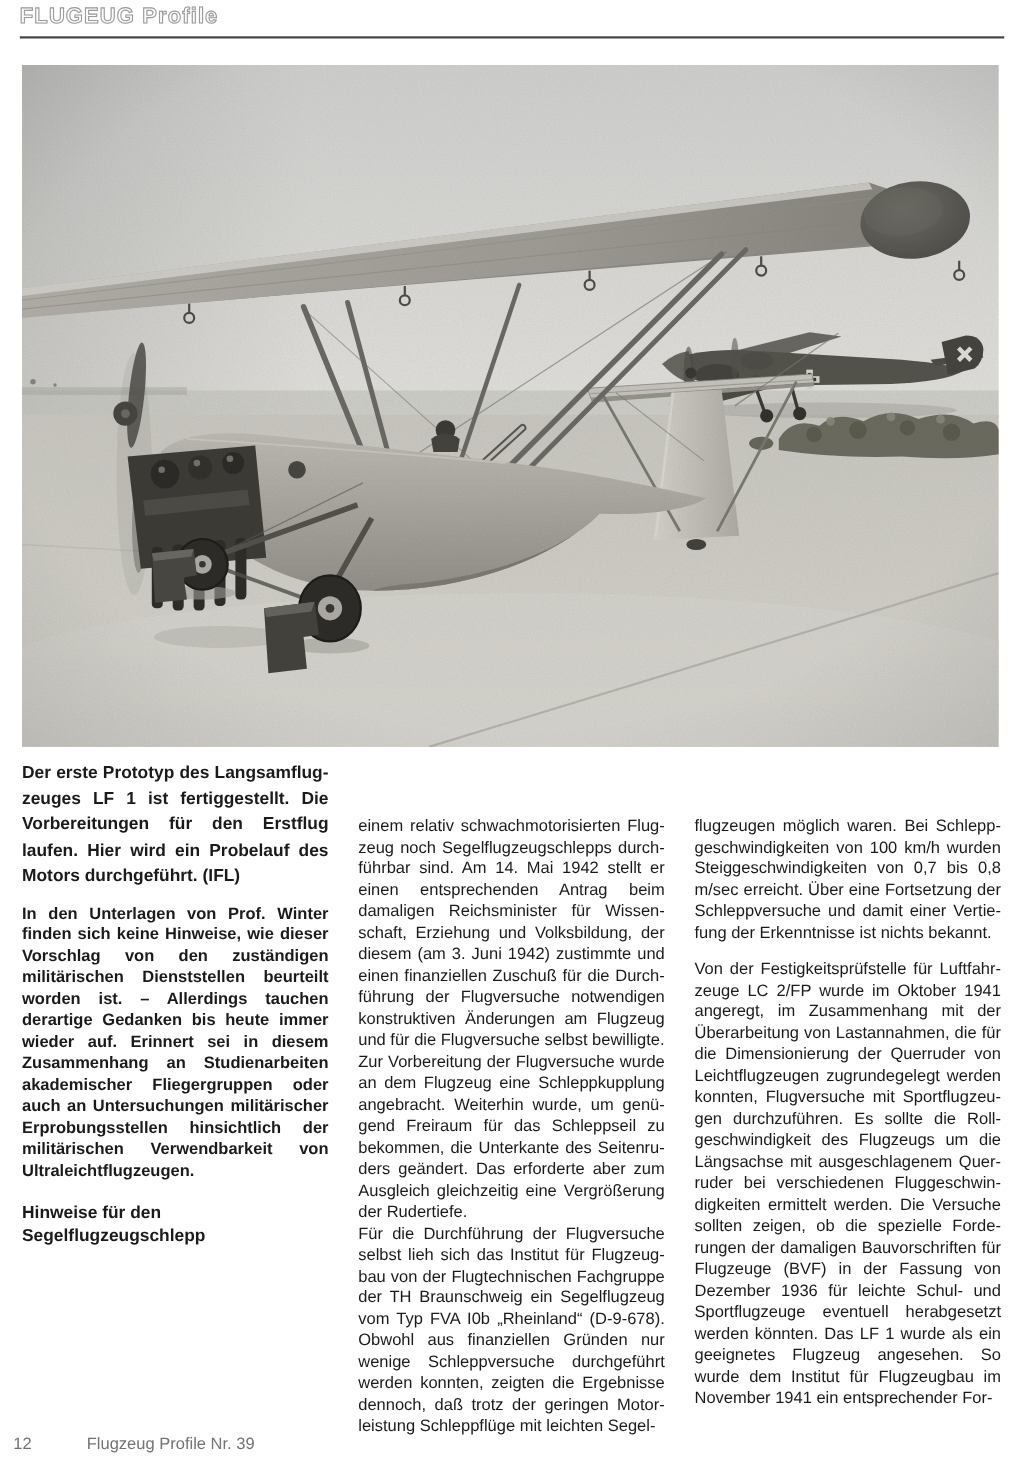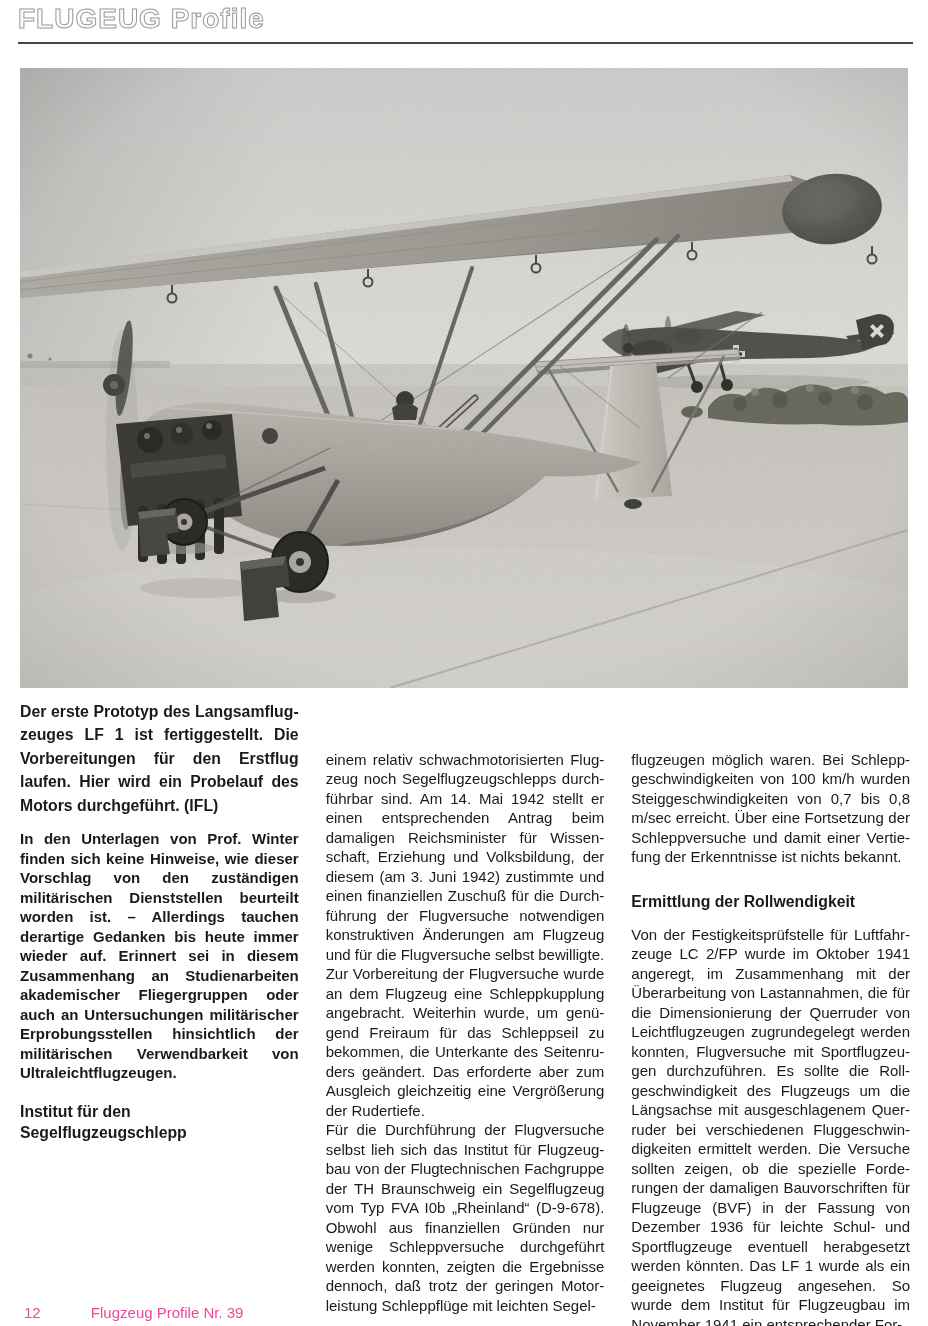"FLUGEUG Profile" .mag-header { font-size: 28px -> 20px }
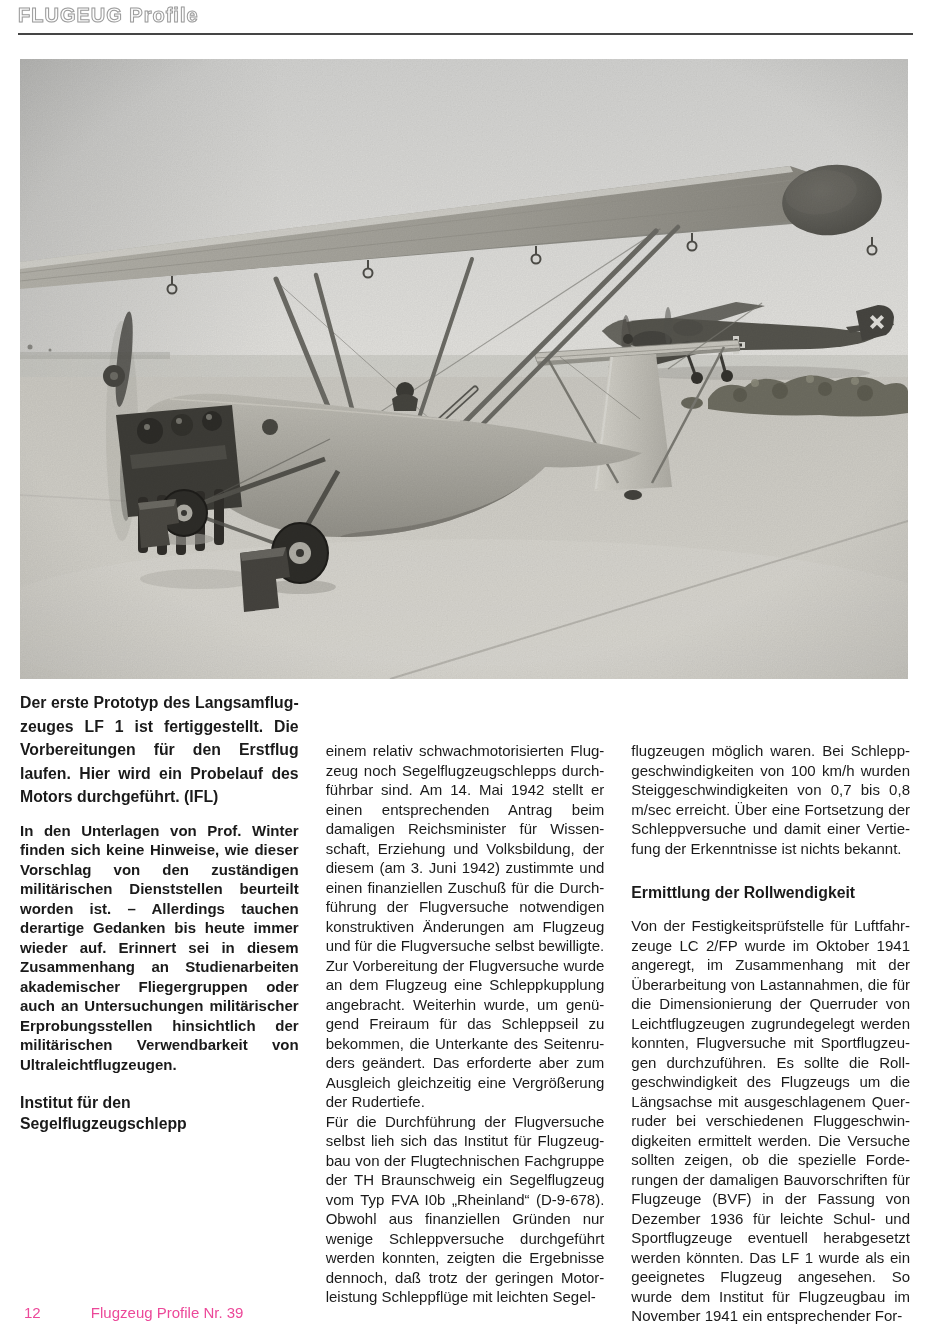"Ermittlung der Rollwendigkeit" h2 { html: <h2>Ermittlung der Rollwendigkeit</h2> -> none }
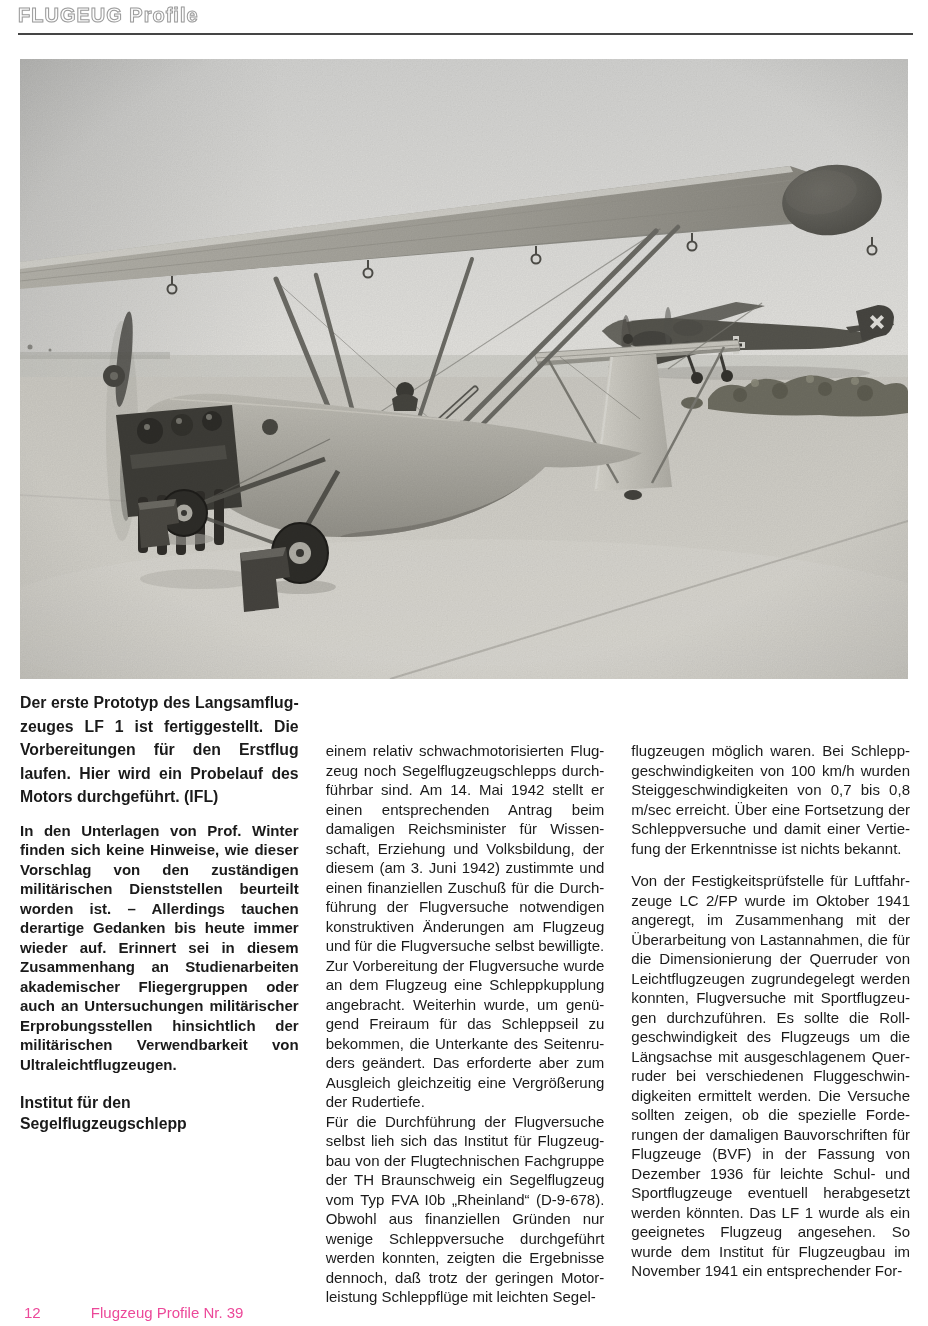"Institut für den" h2 { text: Institut -> Hinweise }
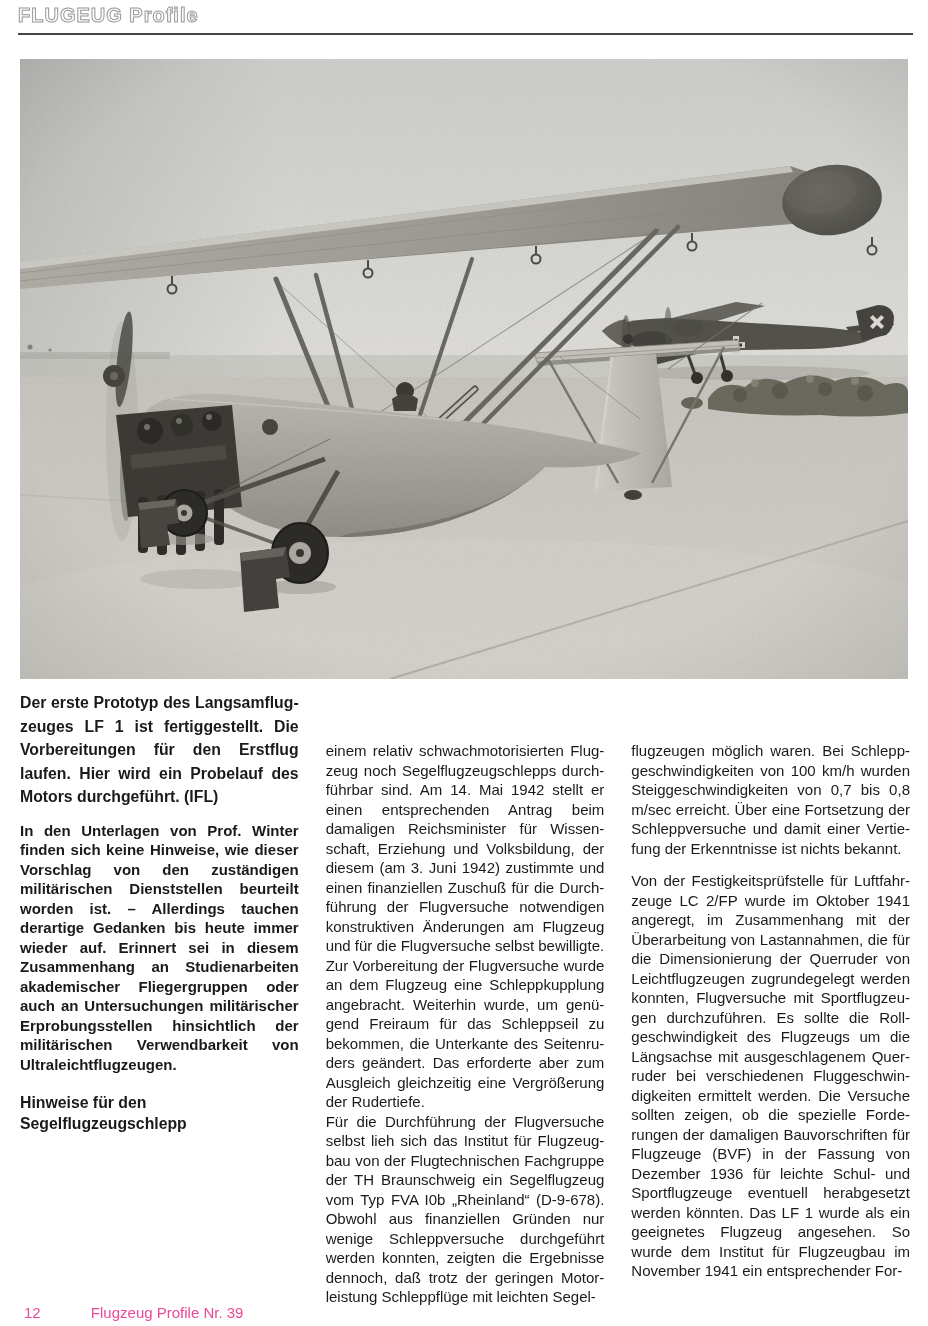"12 Flugzeug Profile Nr. 39" .page-footer { color: #ec4899 -> #737373; left: 24px -> 12px }
